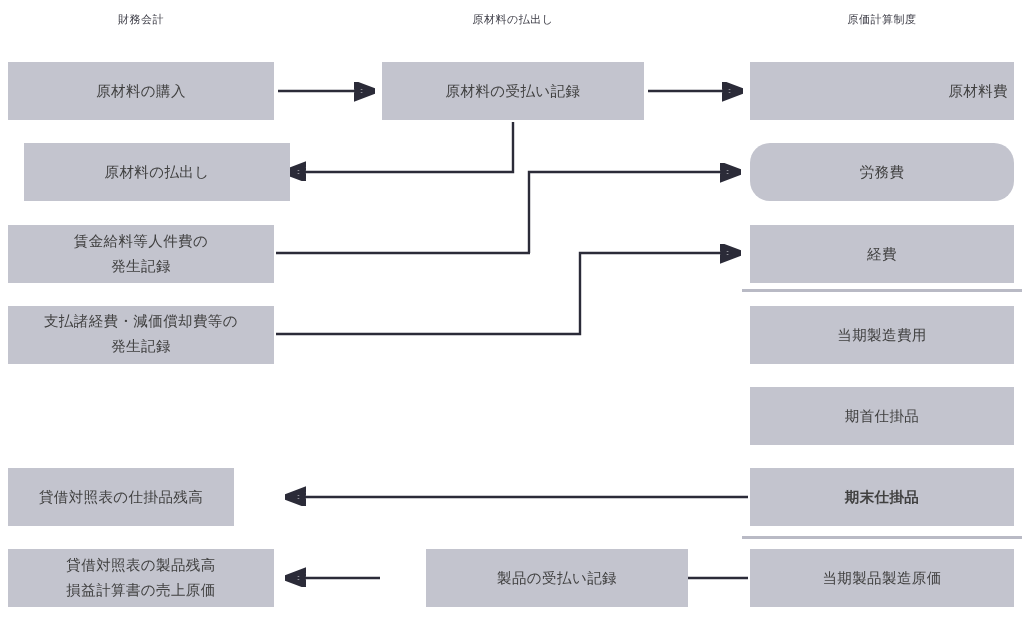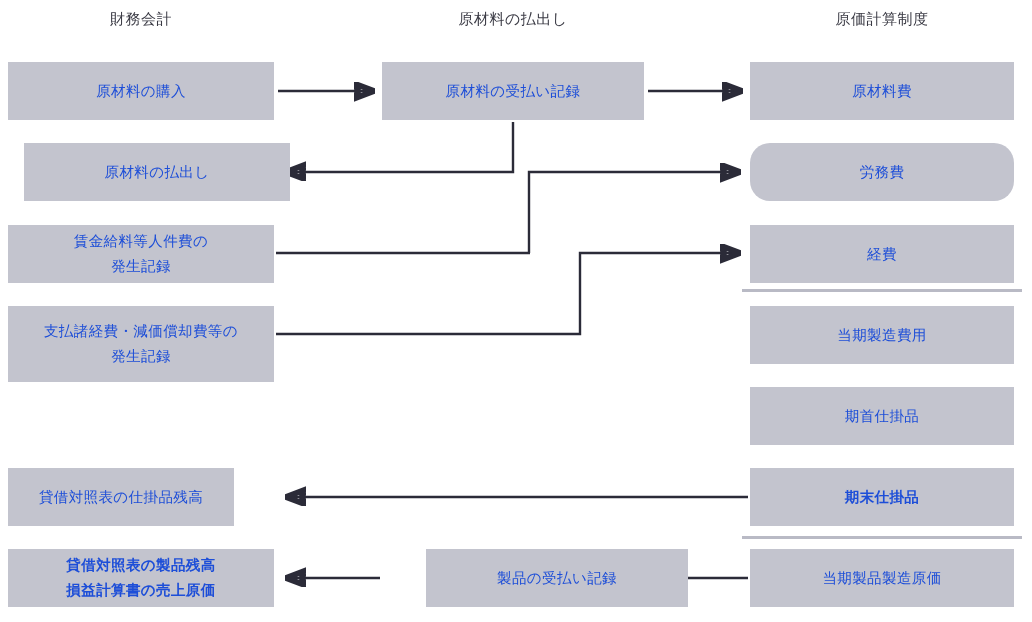"財務会計" .col-header { font-size: 15px -> 11px }
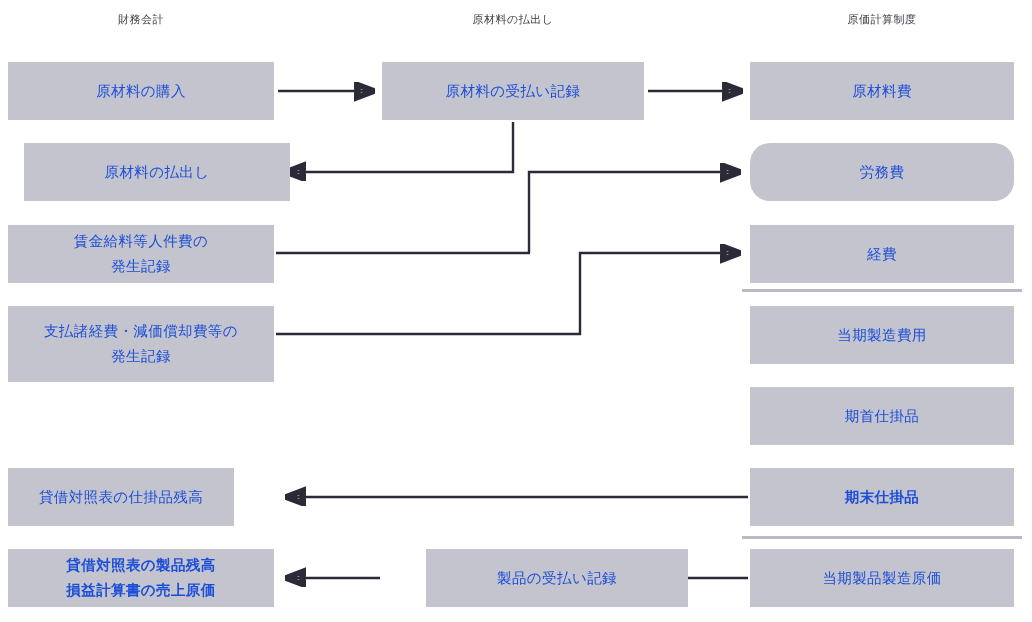"原材料の購入" .node { color: #1d4ed8 -> #404040 }
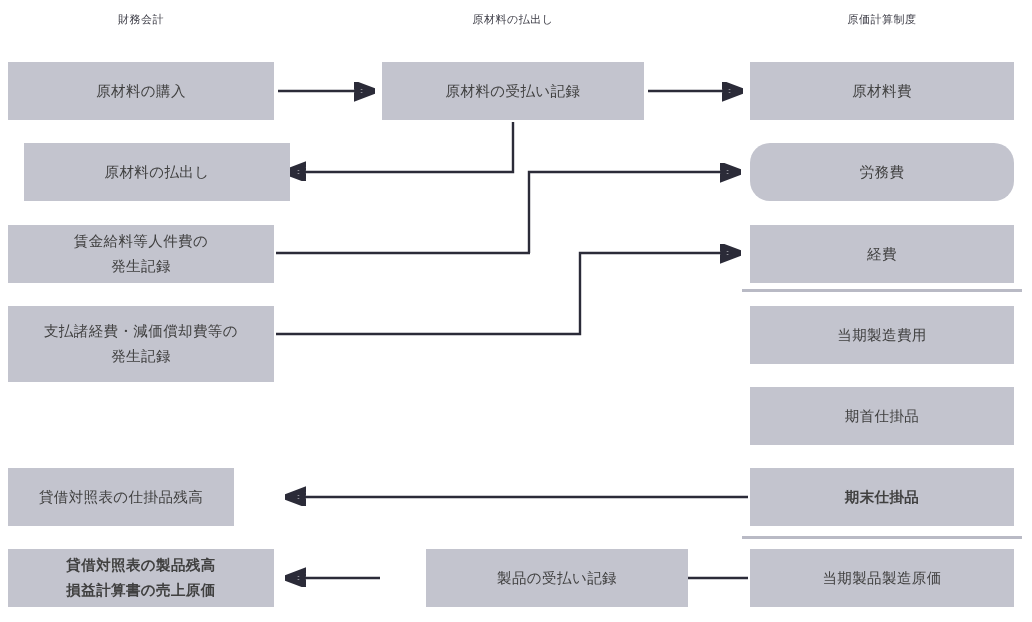"原材料費" div.node { justify-content: none -> flex-end }
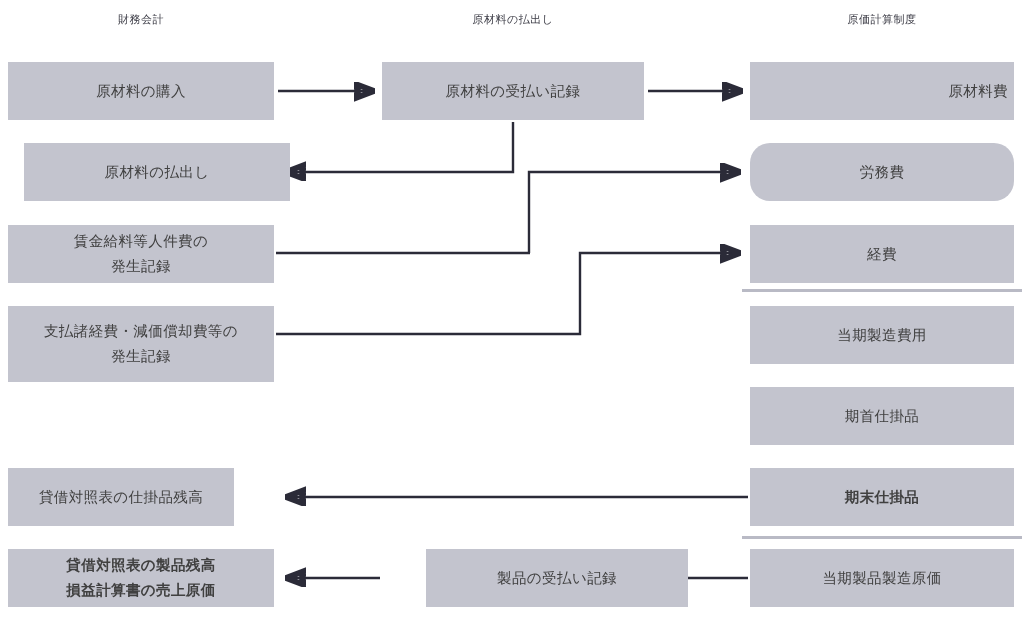"支払諸経費・減価償却費等の" div.node { font-family: none -> Liberation Mono, monospace; height: 76px -> 58px }
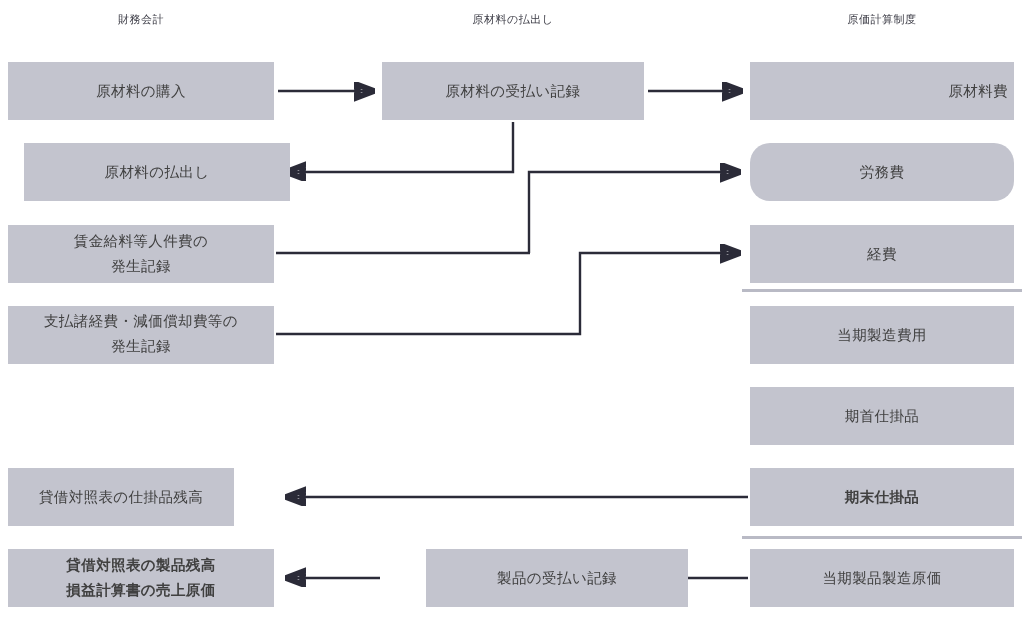"貸借対照表の製品残高" div.node { font-weight: bold -> none }
